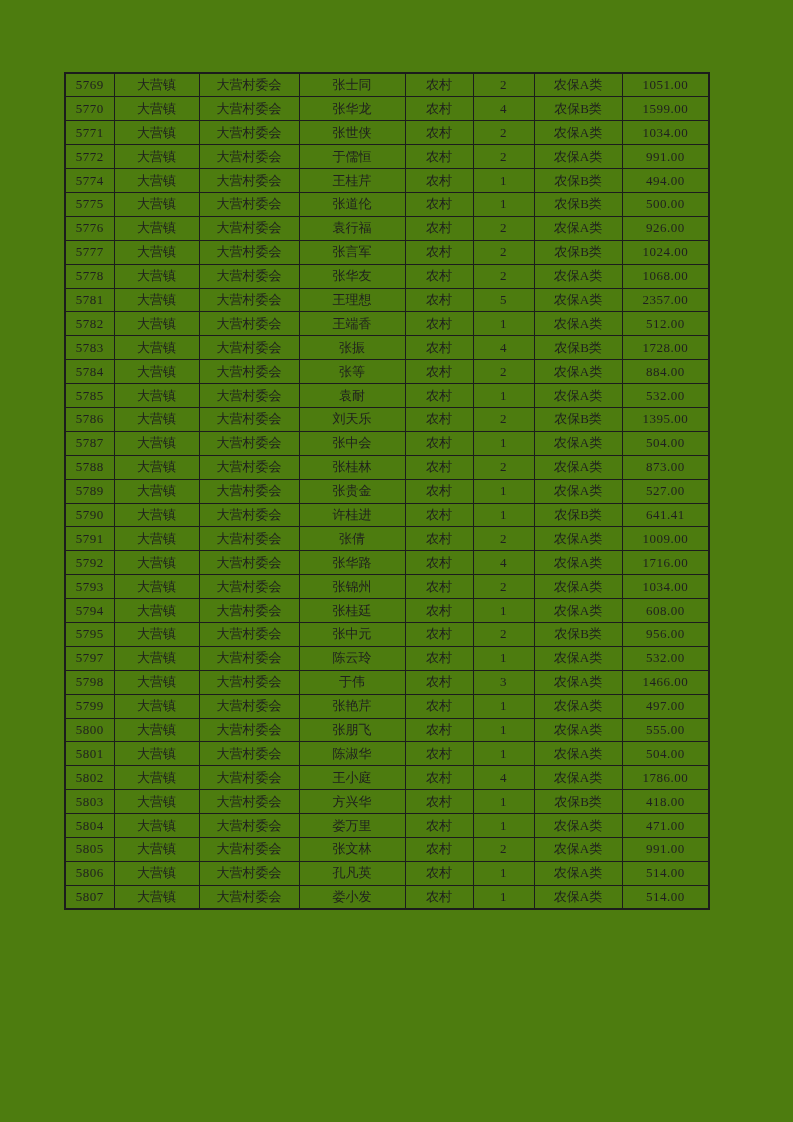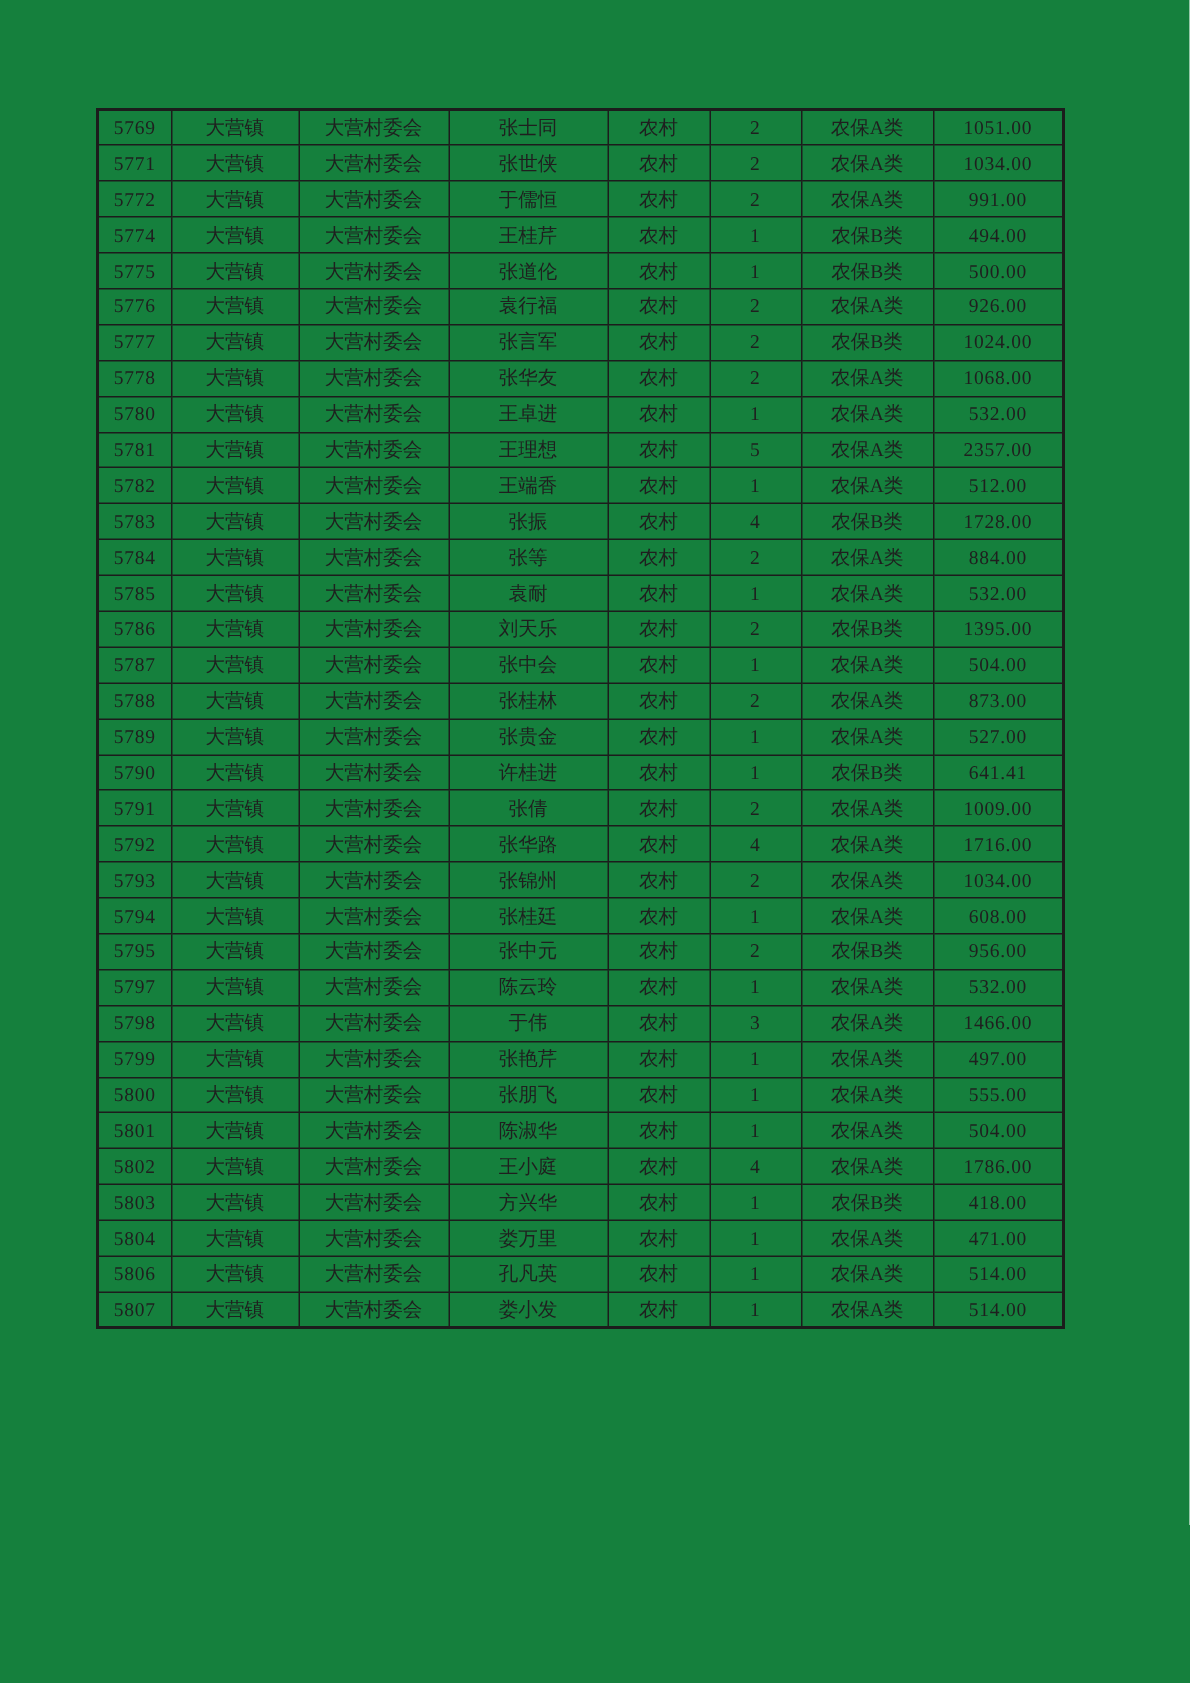"5769" .page { background: #15803d -> #4d7c0f }
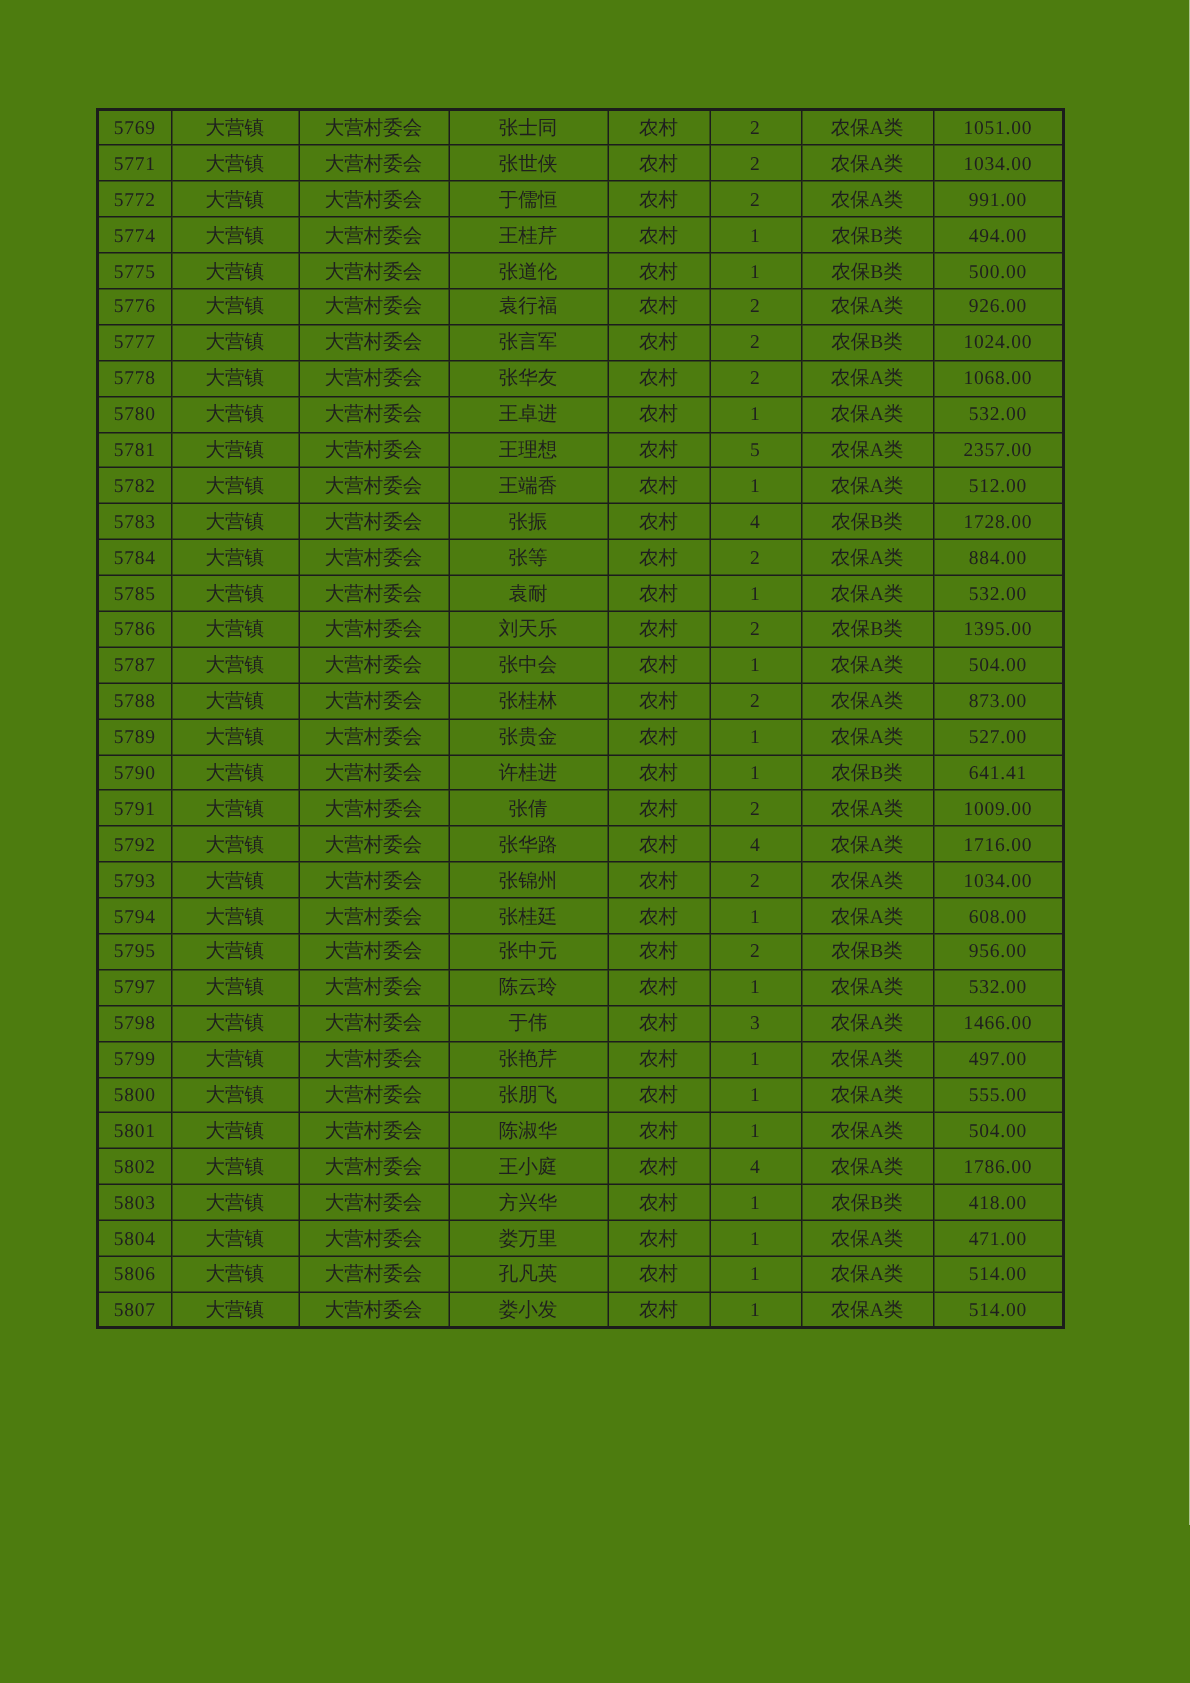"5770" tr { html: none -> <tr> <td>5770</td> <td>大营镇</td> <td>大营村委会</td> <td>张华龙</td> <td>农村</td> <td>4</td> <td>农保B类</td> <td>1599.00</td> </tr> }
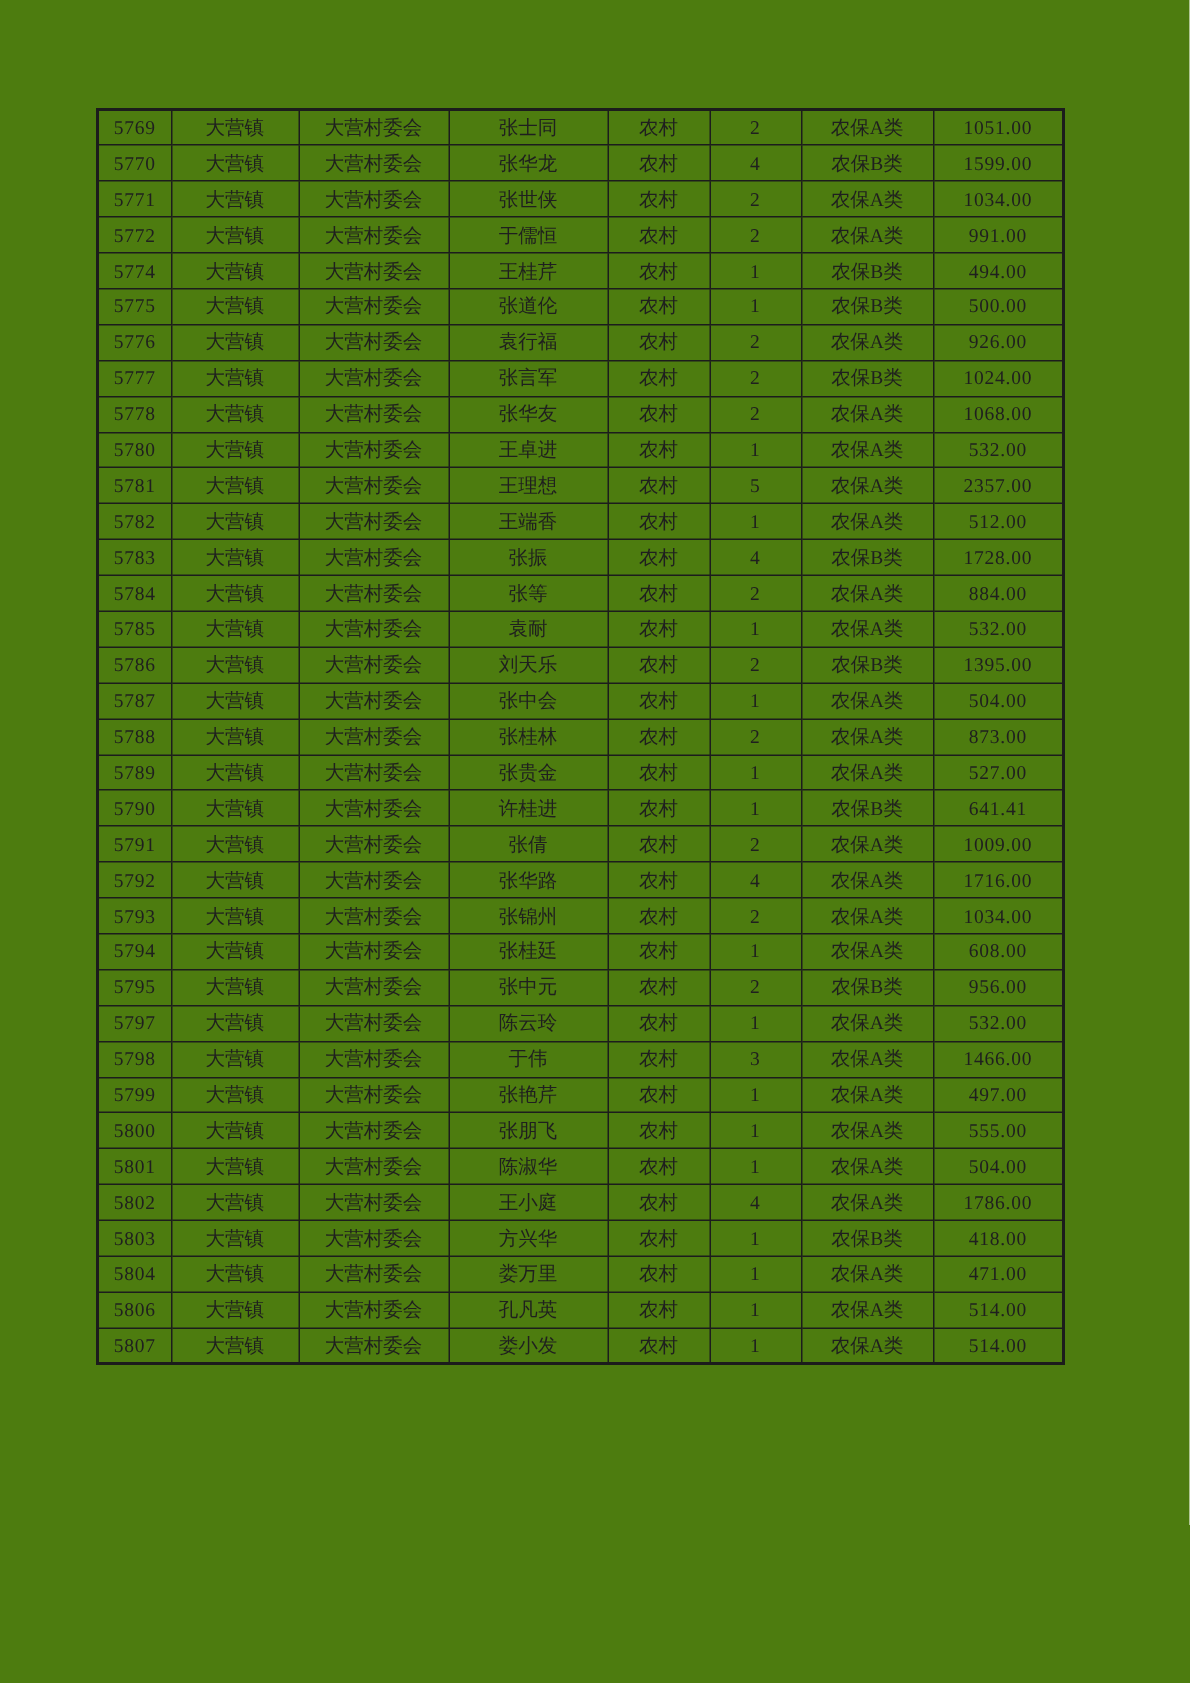"5780" tr { html: <tr> <td>5780</td> <td>大营镇</td> <td>大营村委会</td> <td>王卓进</td> <td>农村</td> <td>1</td> <td>农保A类</td> <td>532.00</td> </tr> -> none }
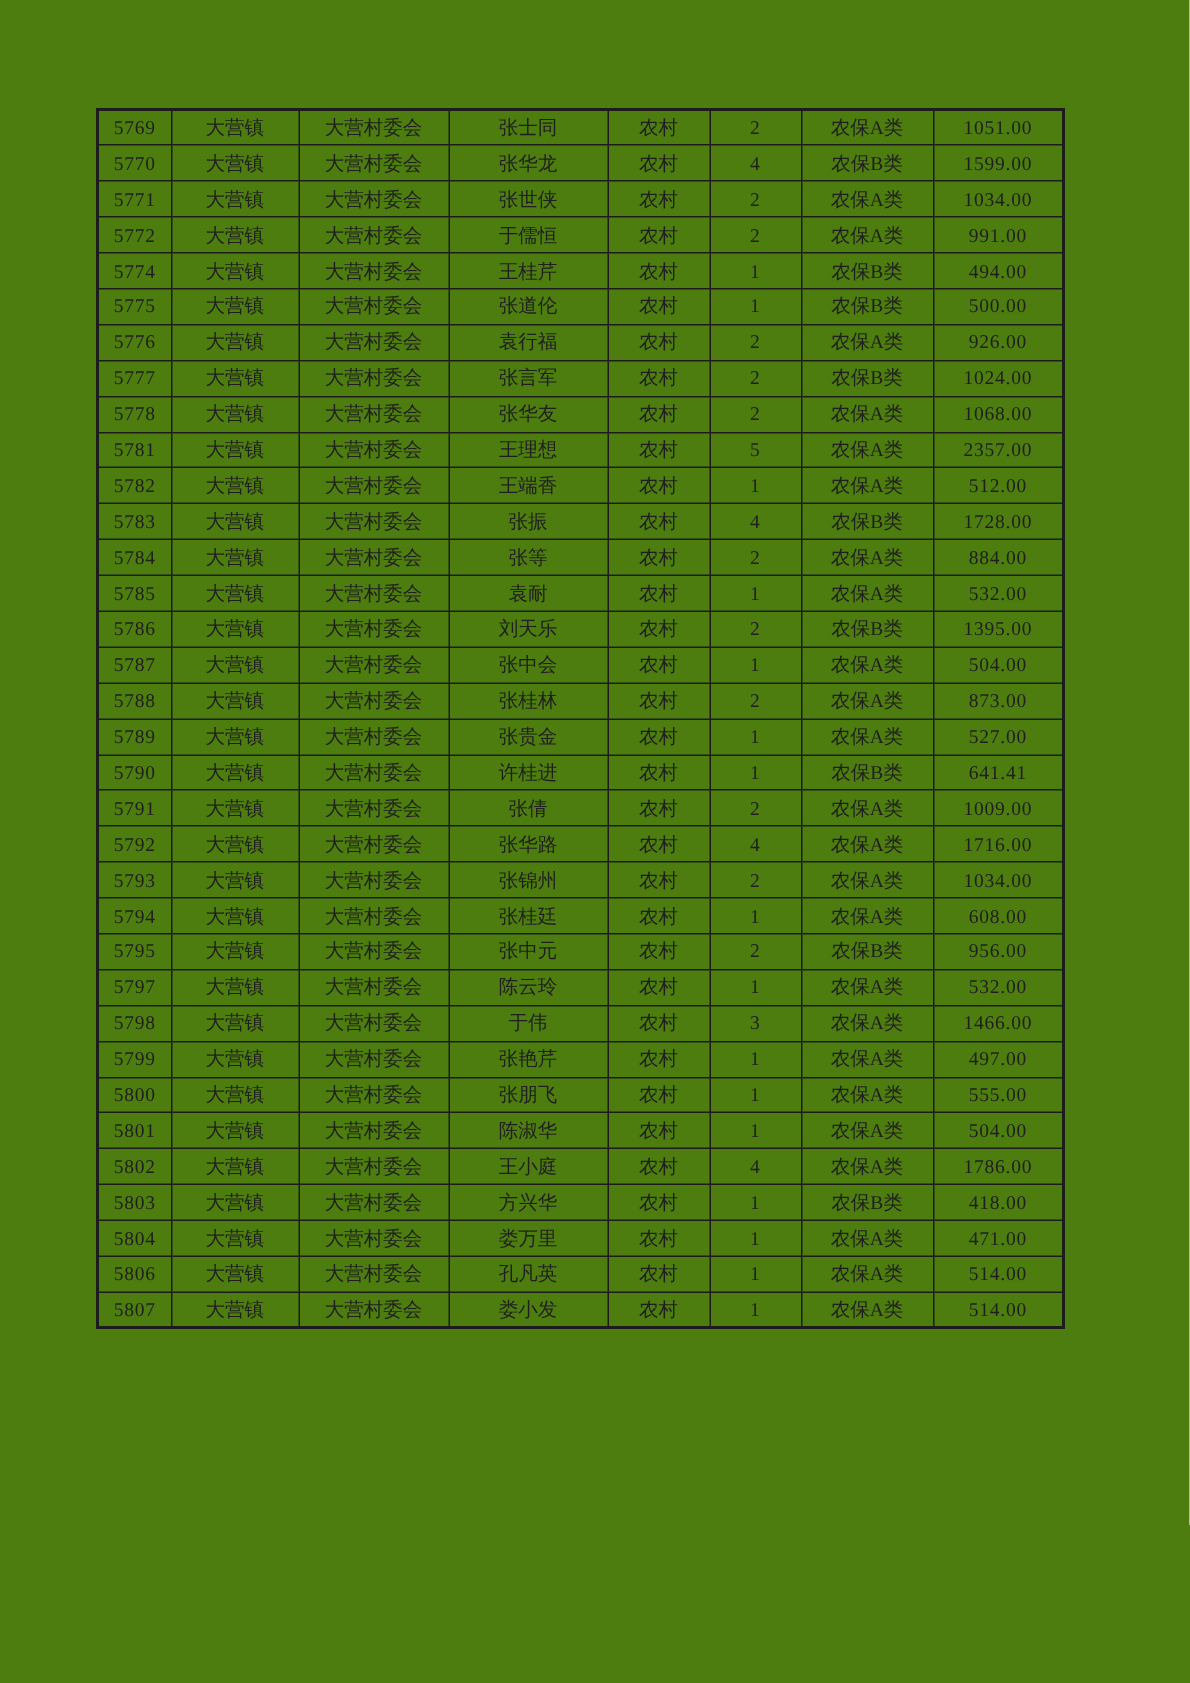"5805" tr { html: none -> <tr> <td>5805</td> <td>大营镇</td> <td>大营村委会</td> <td>张文林</td> <td>农村</td> <td>2</td> <td>农保A类</td> <td>991.00</td> </tr> }
